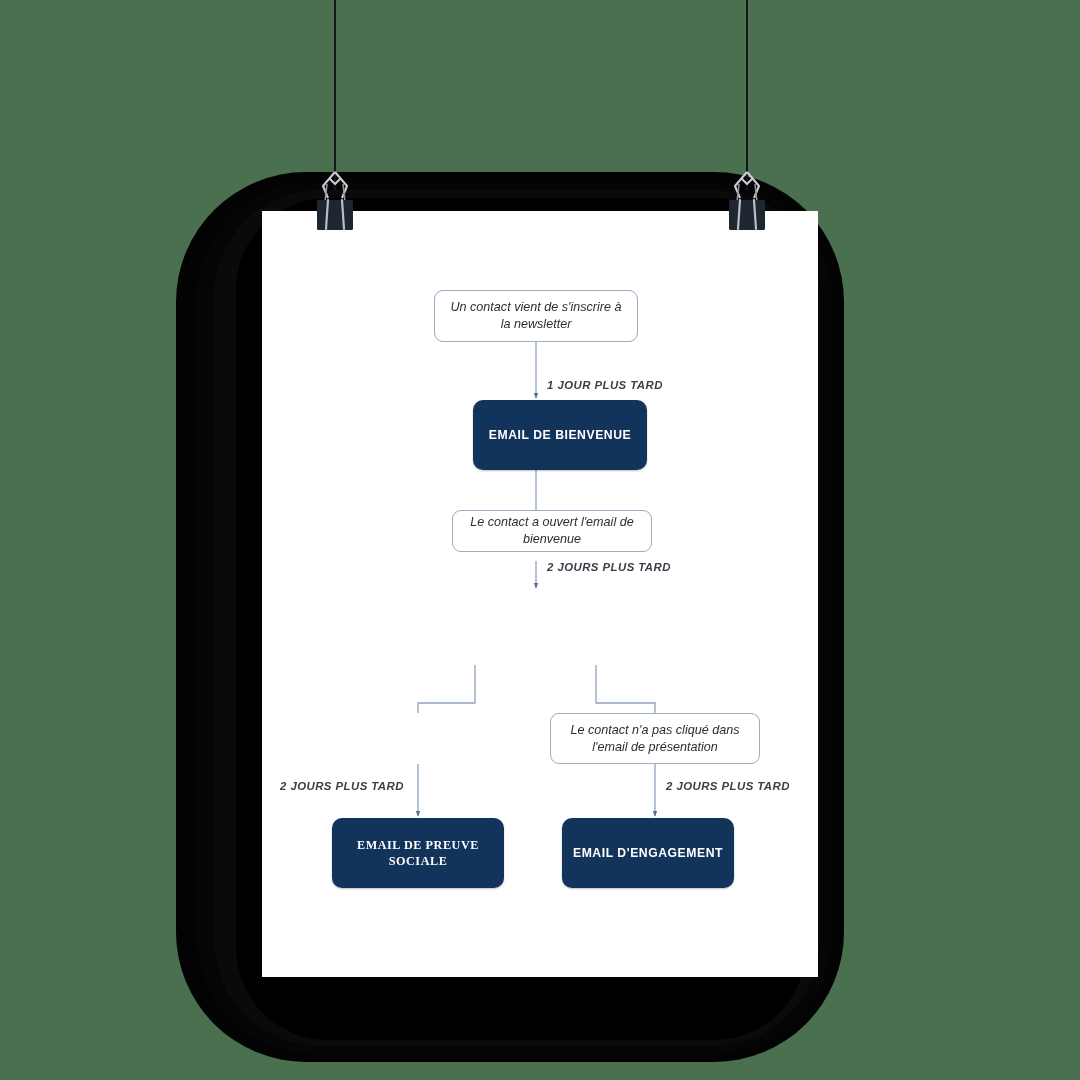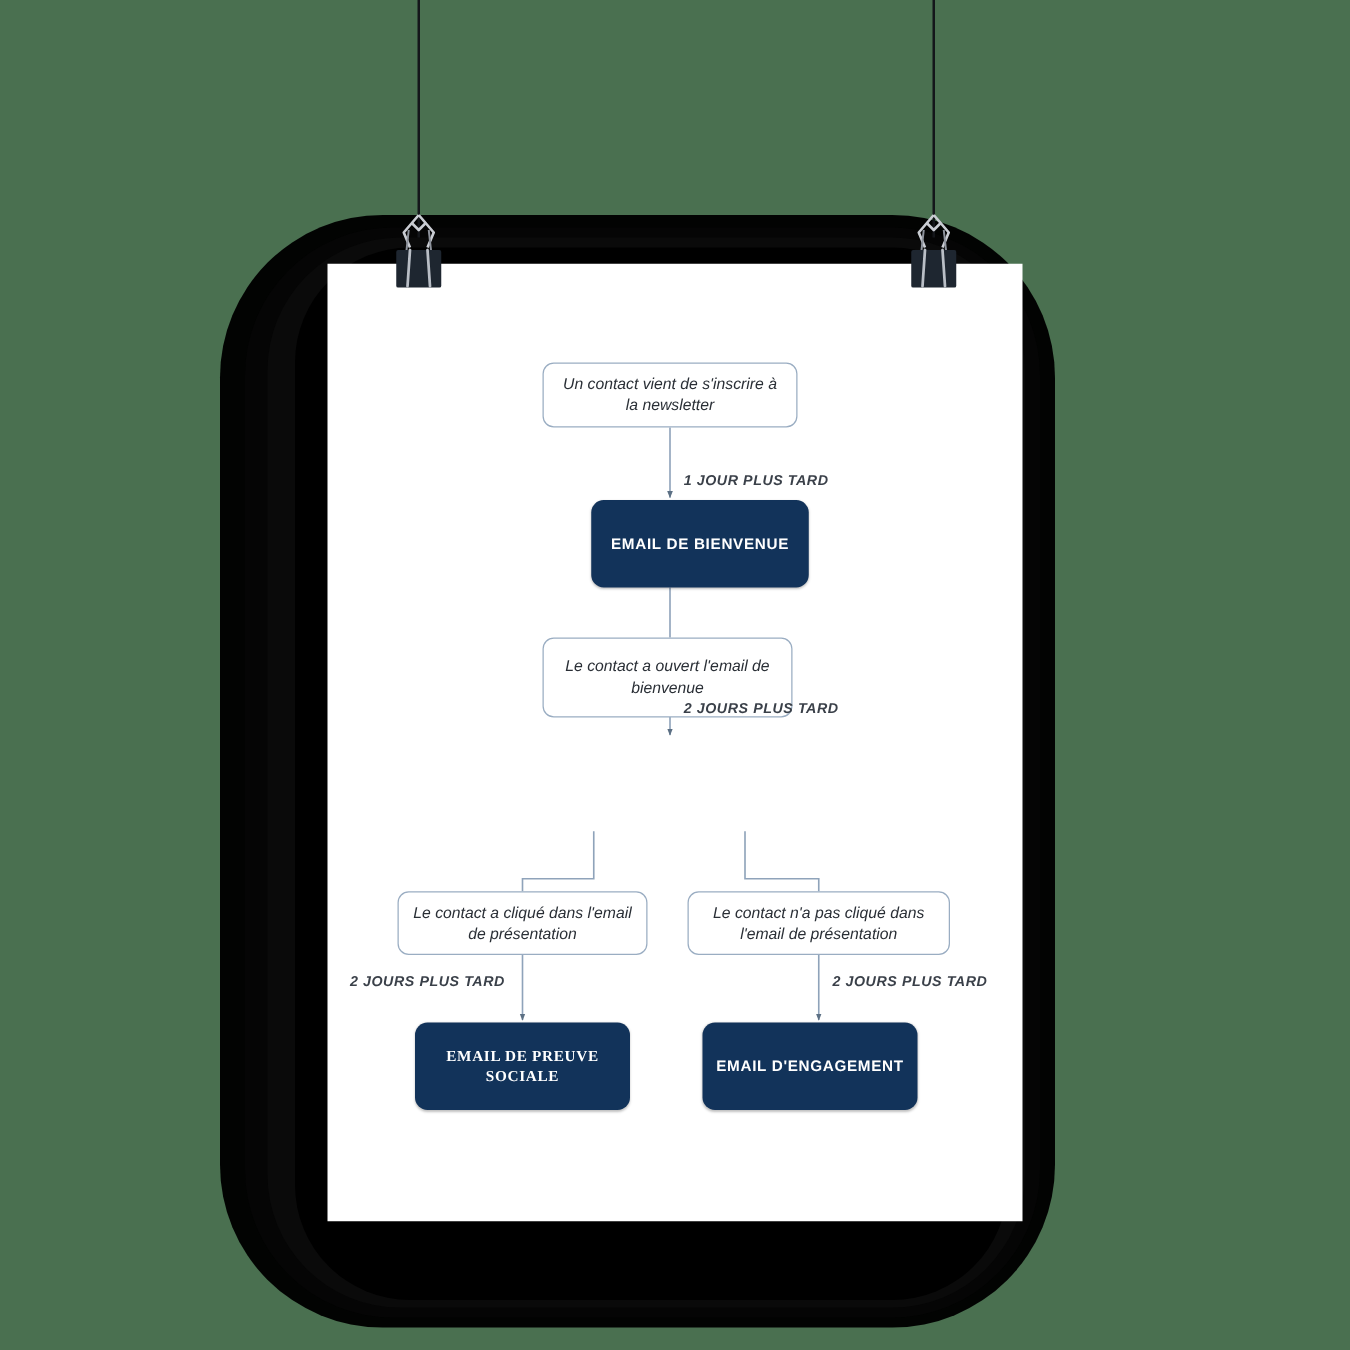"Le contact a ouvert l'email" .n-opened { height: 64px -> 42px; left: 172px -> 190px }
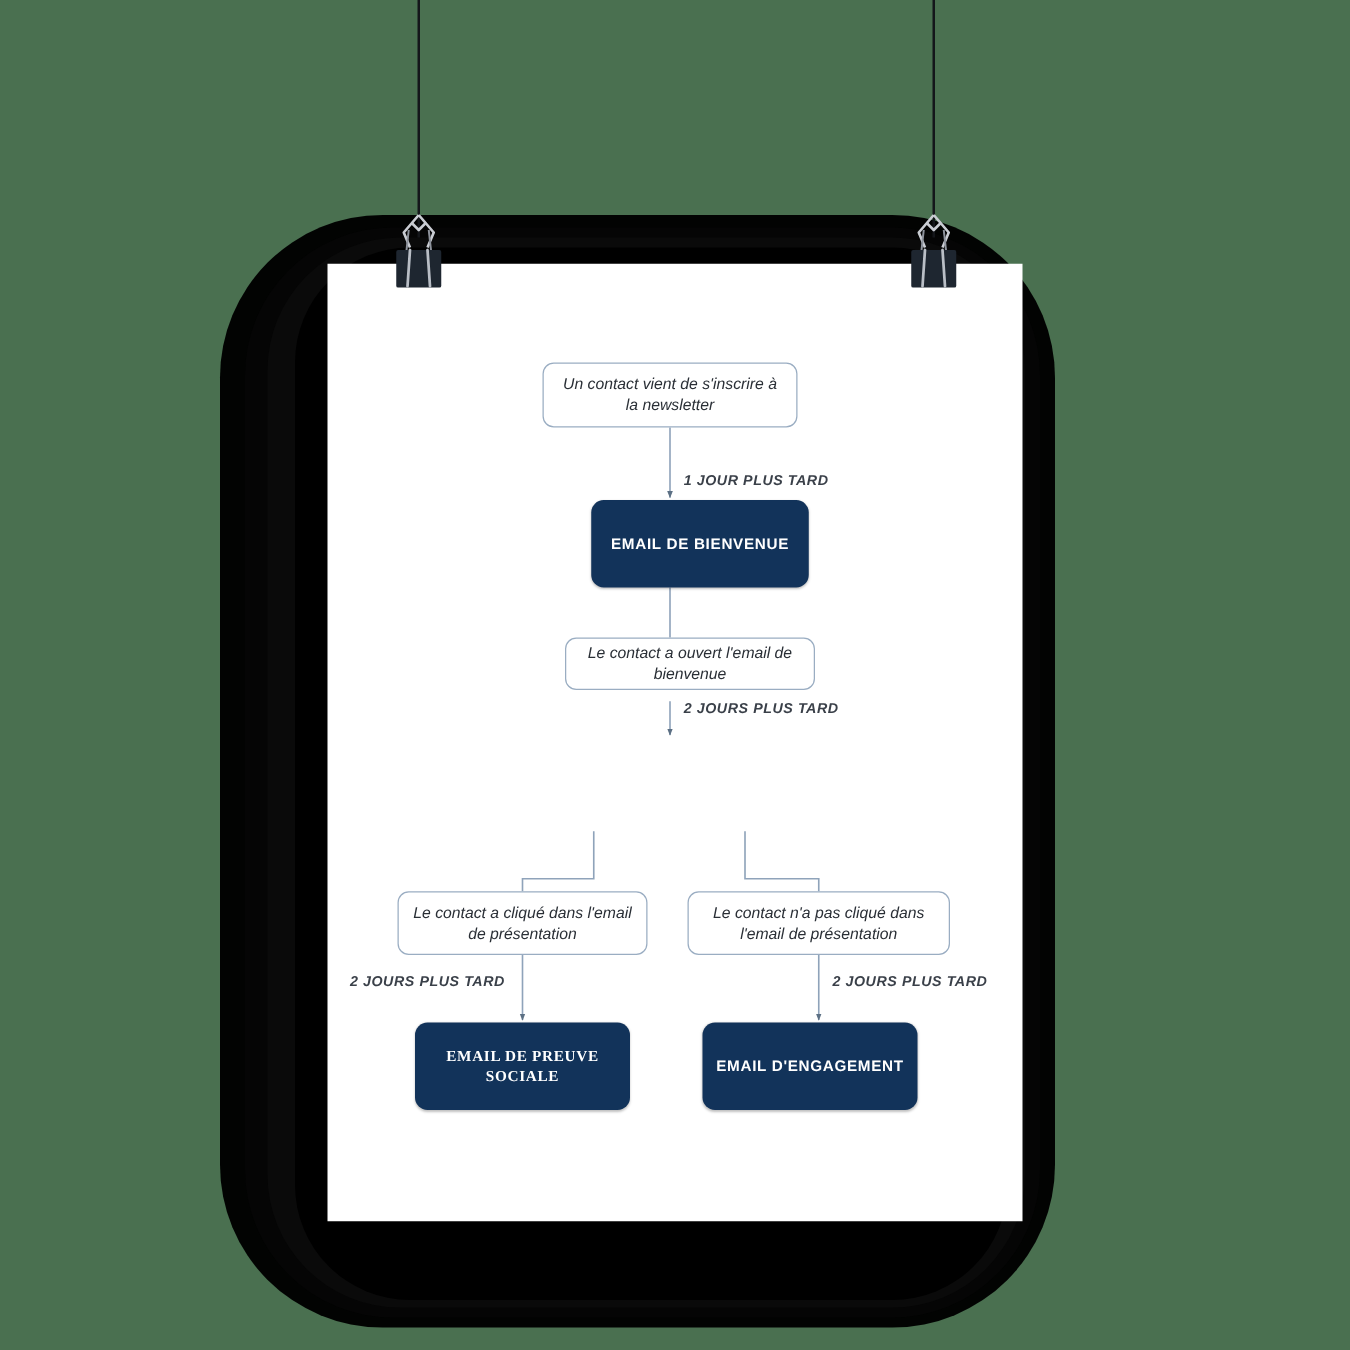"Le contact a cliqué dans" div.node { html: <div>Le contact a cliqué dans l'email de présentation</div> -> none }
